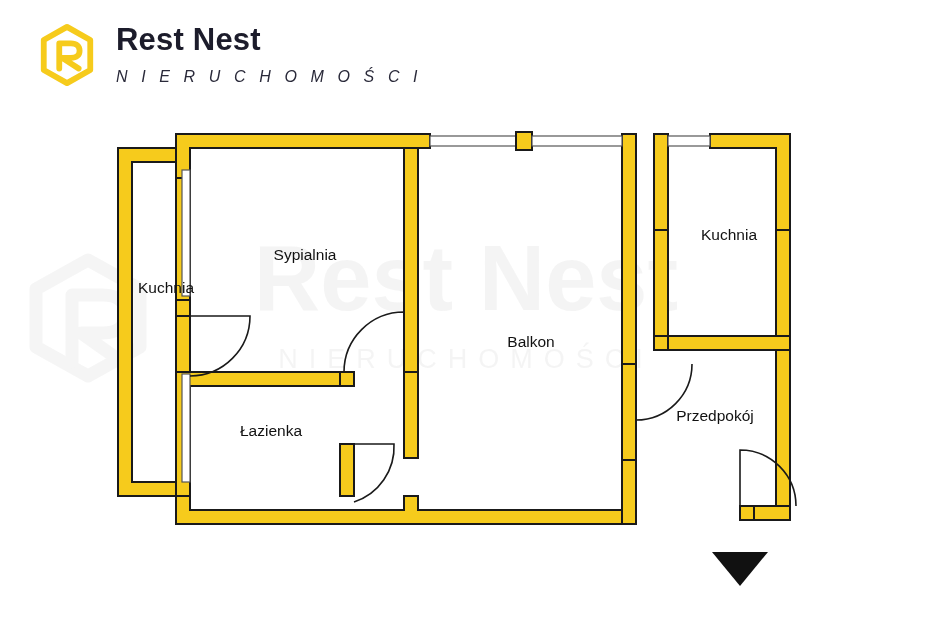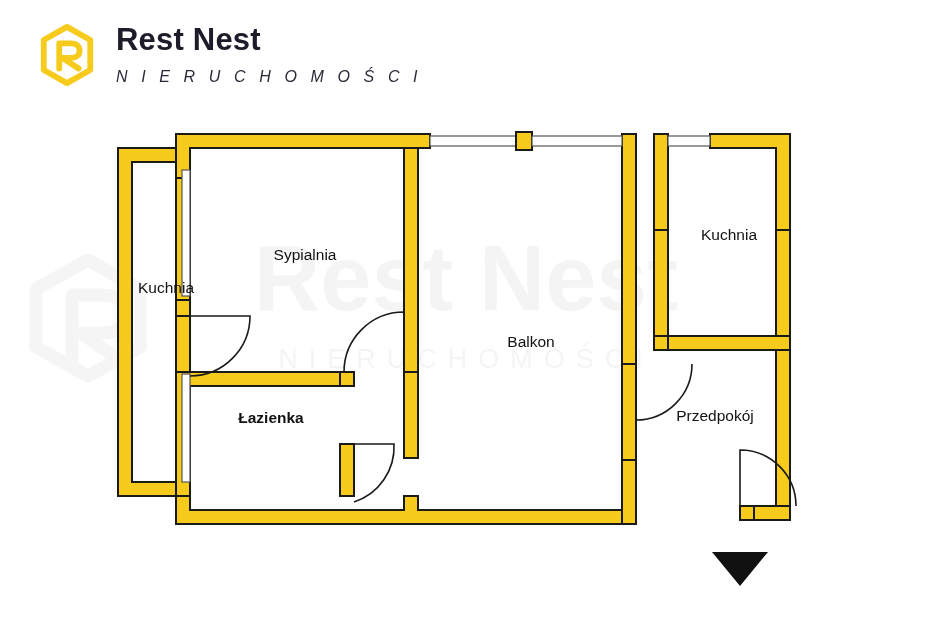"Łazienka" div.room-label { font-weight: bold -> none; top: 308px -> 321px }
